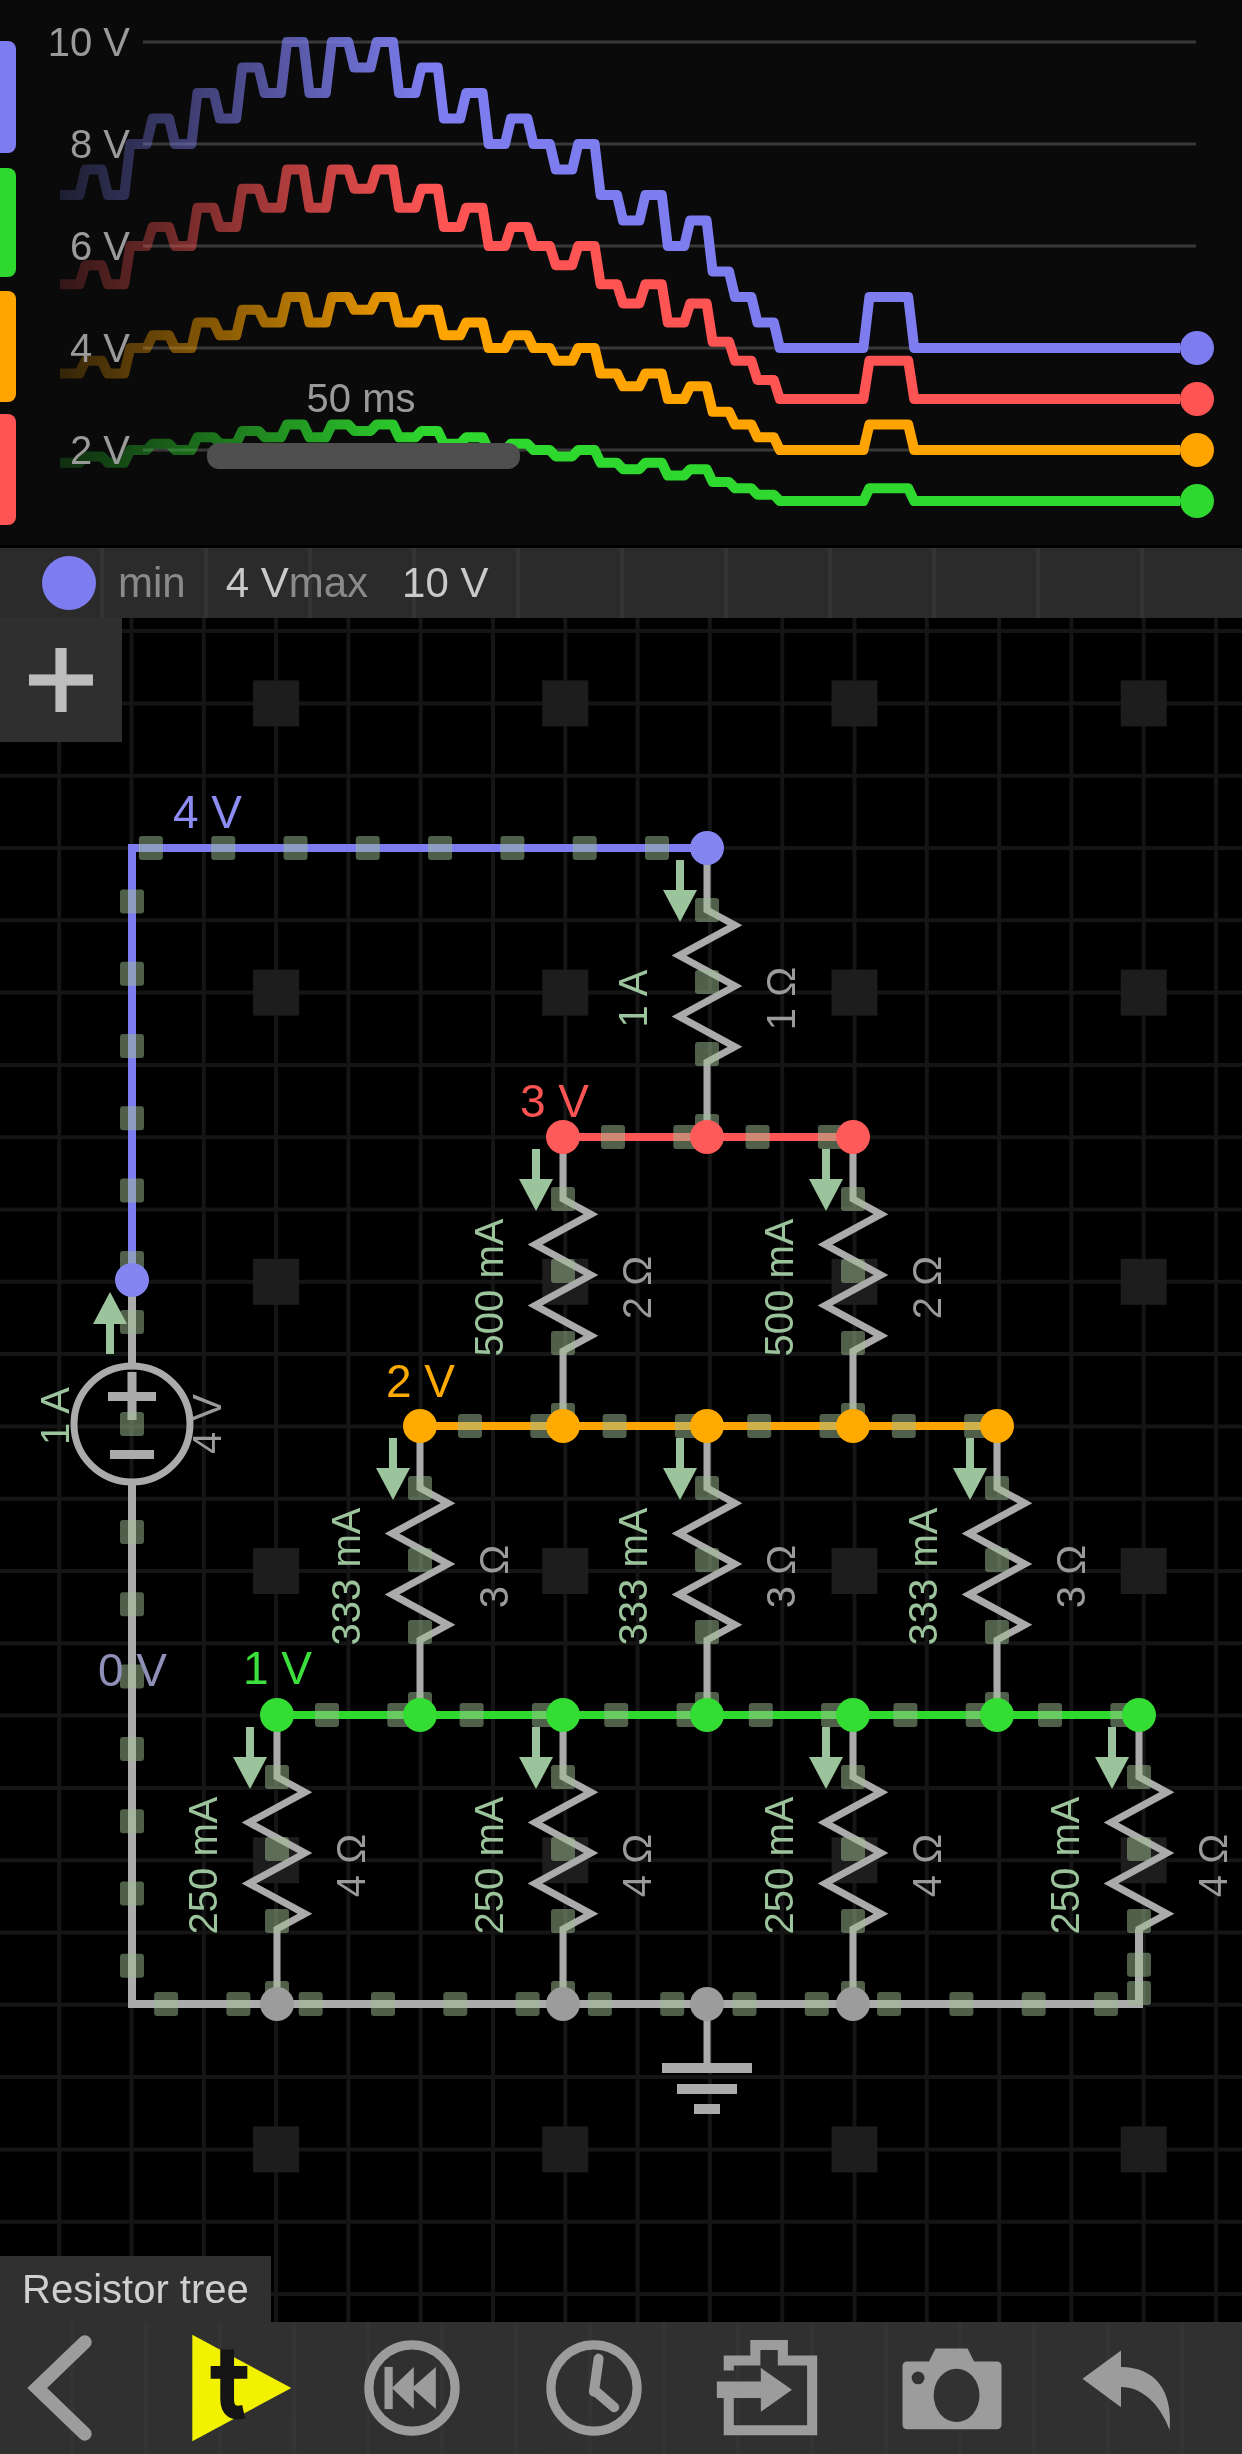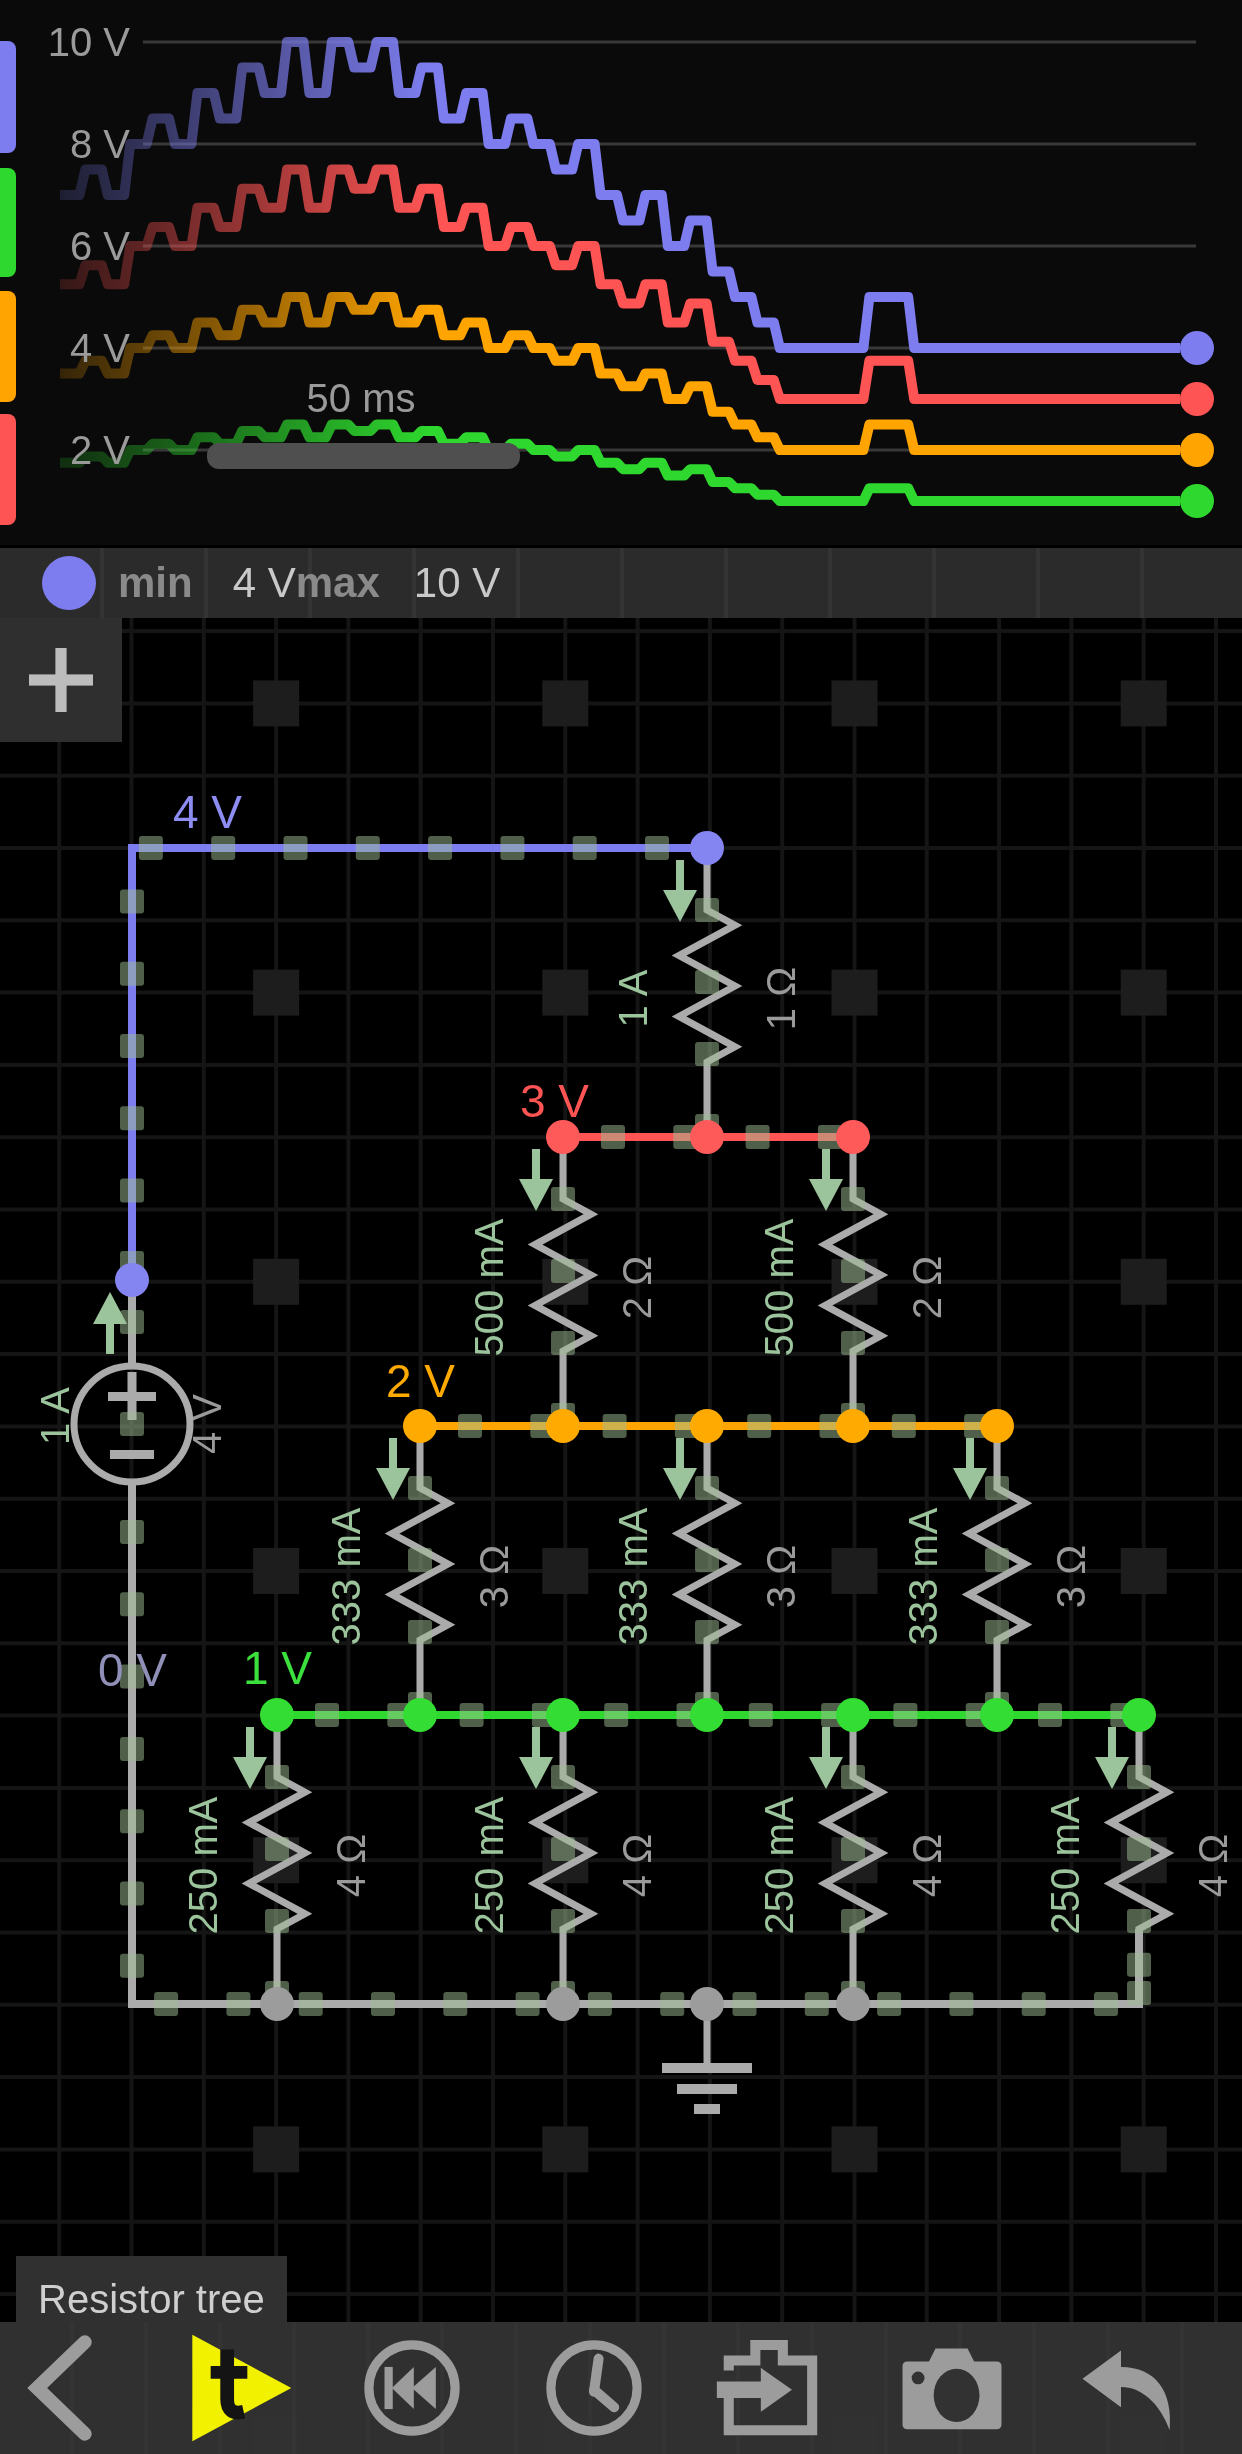"min" .readout .rlabel { font-weight: bold -> none }
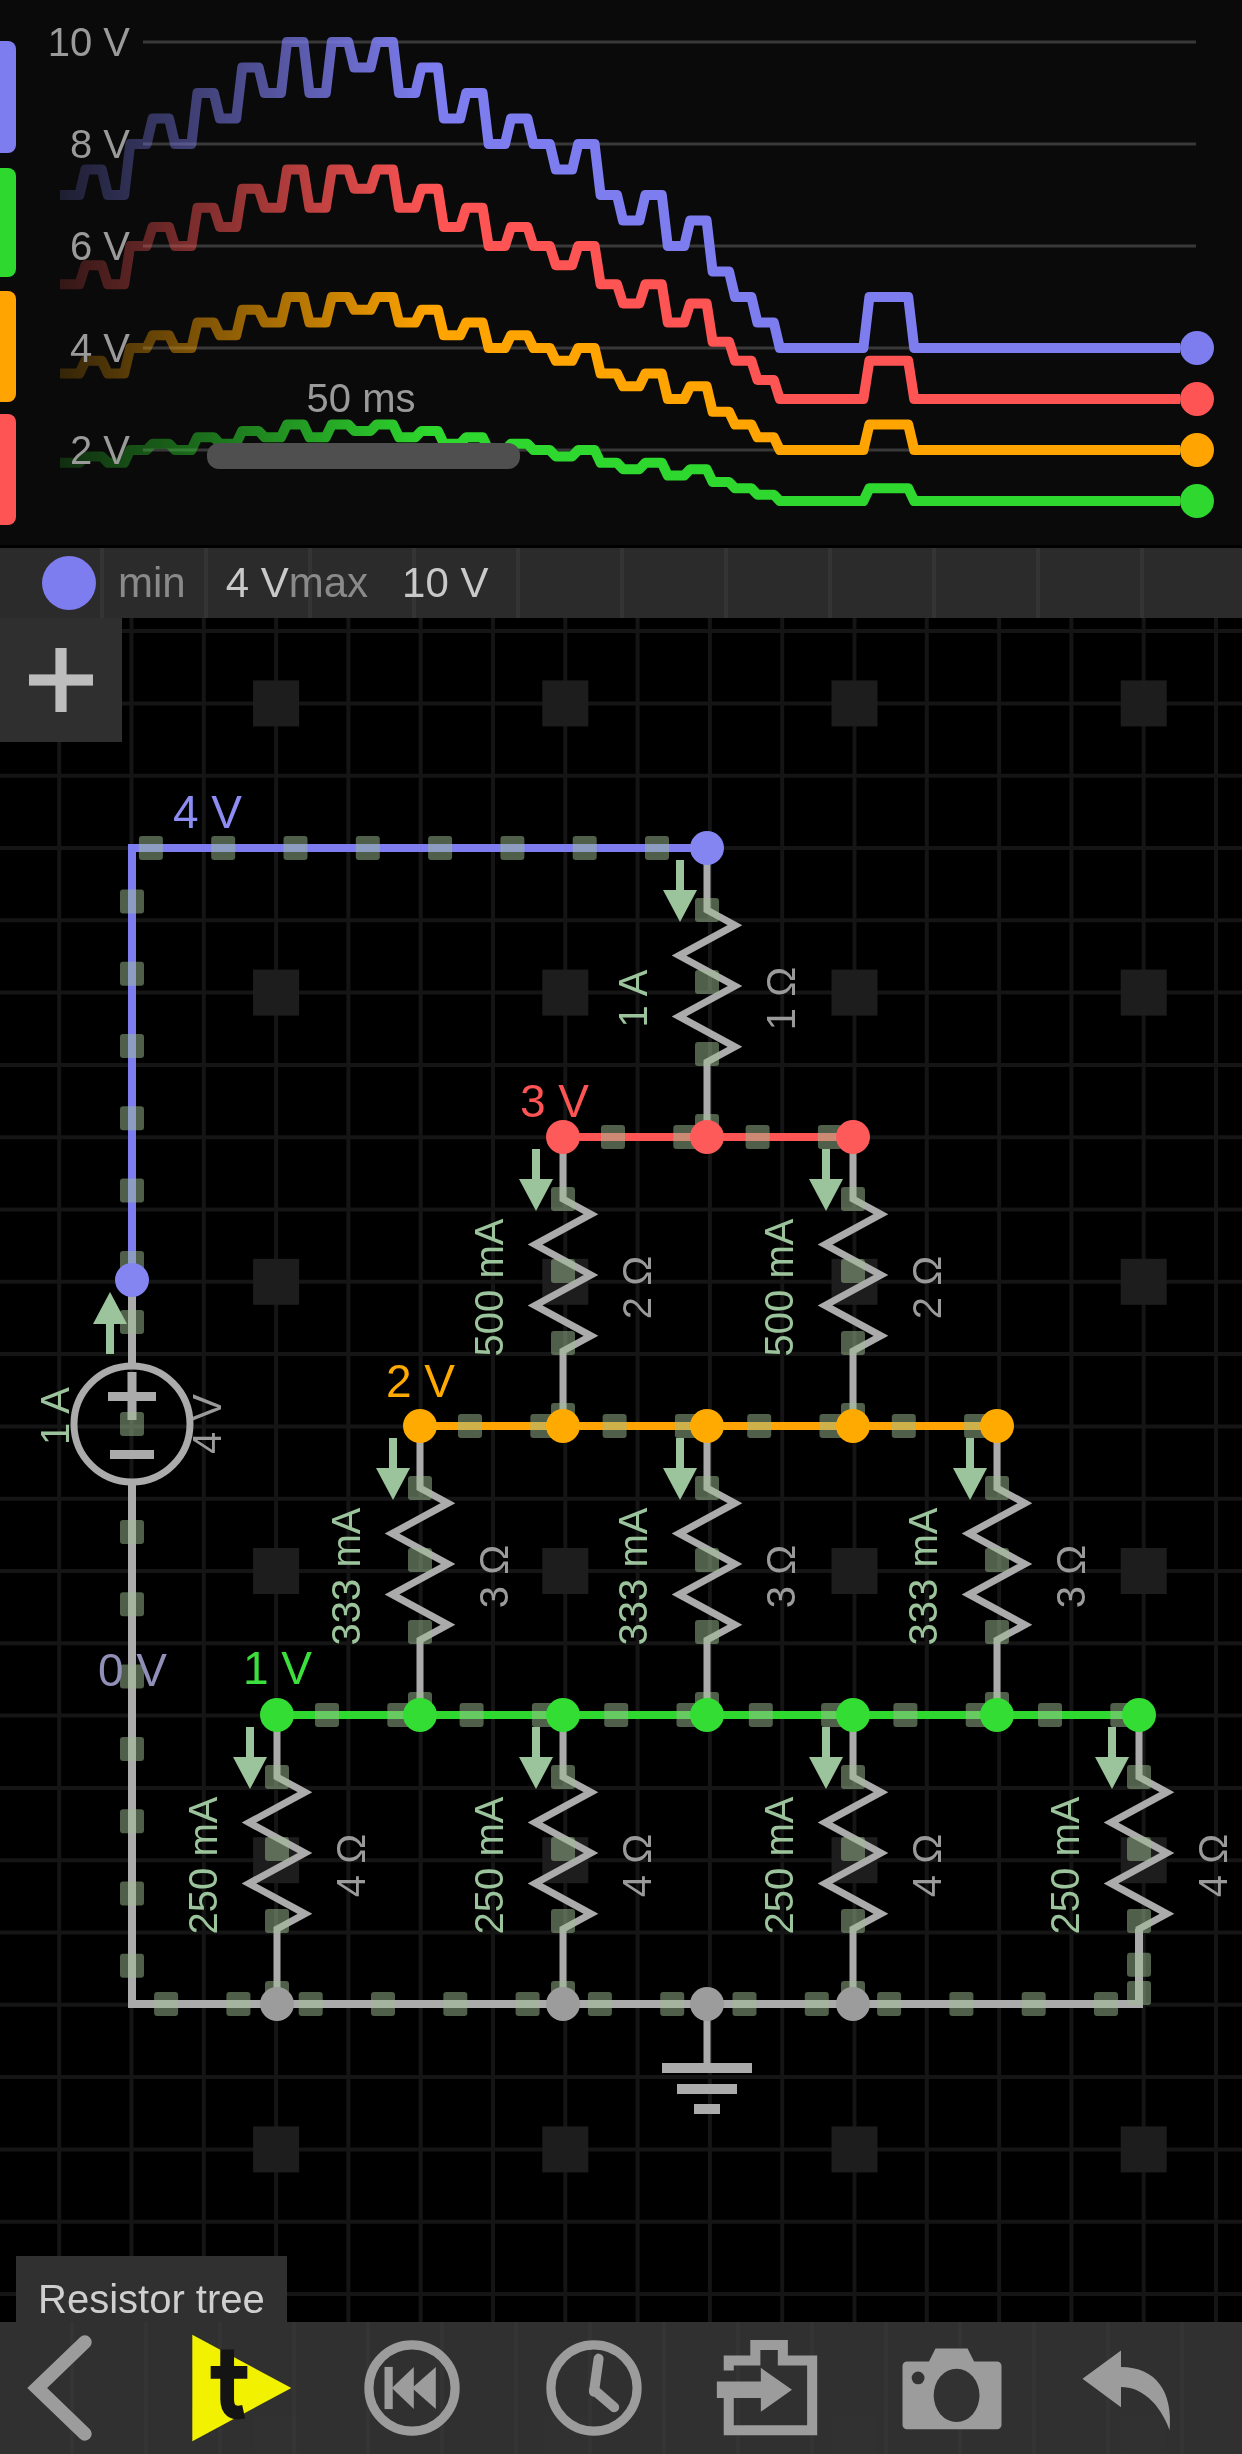"Resistor tree" .footer-chip { align-items: flex-end -> center; left: 16px -> 0 }
